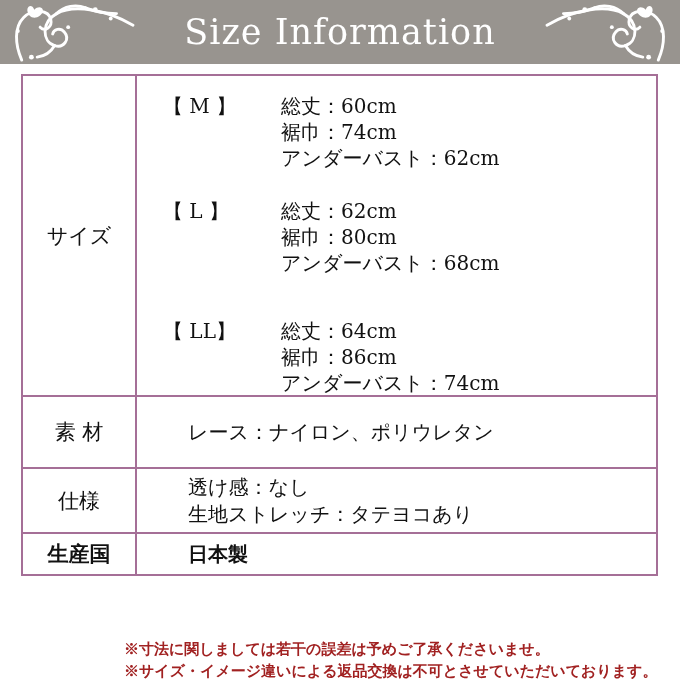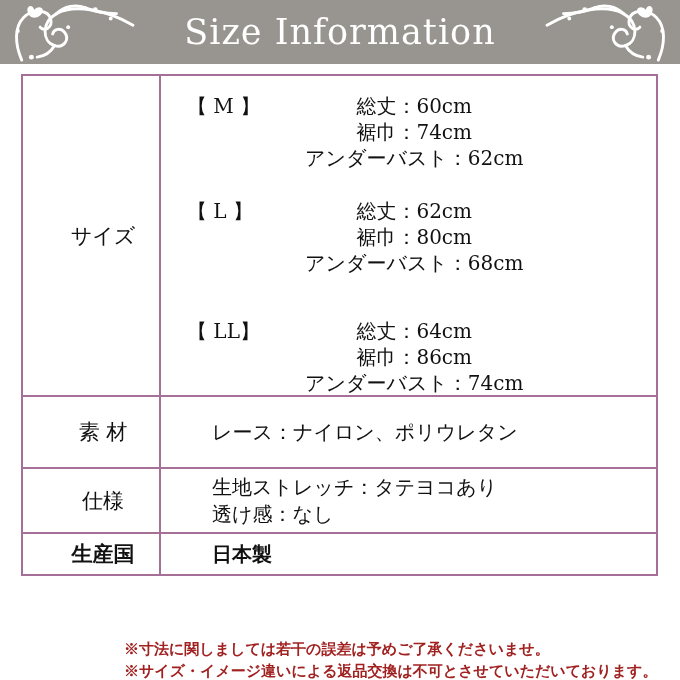"総丈：60cm" .size-lines div { text-align: center -> none }
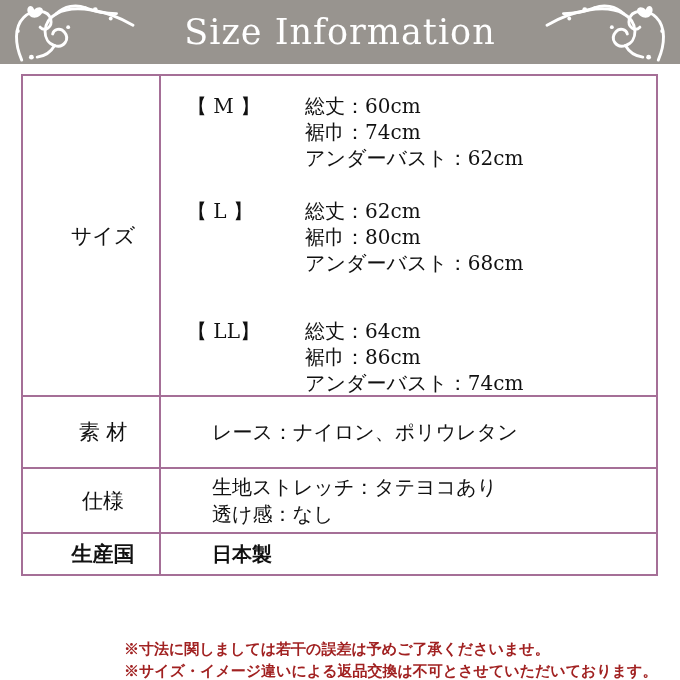"サイズ" .cell-label { margin-left: 24px -> none }
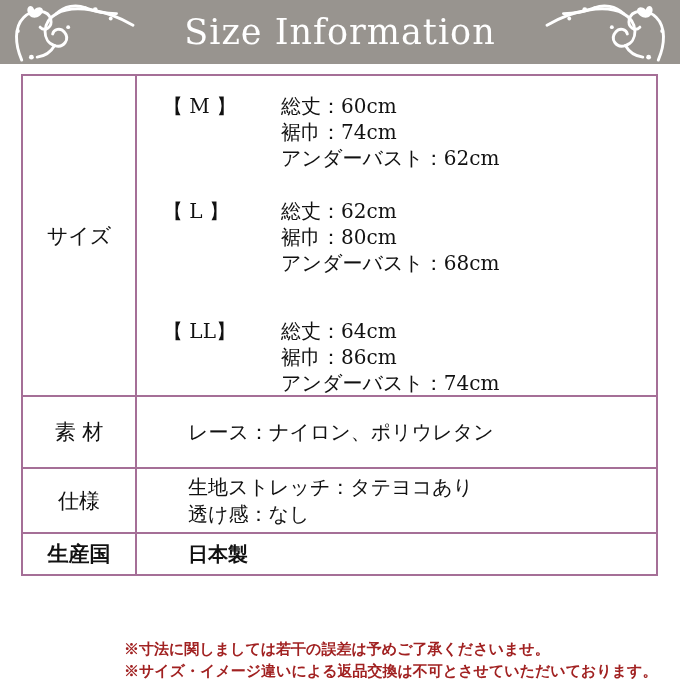"生地ストレッチ：タテヨコあり" div { order: before "透け感：なし" -> after "透け感：なし" }
